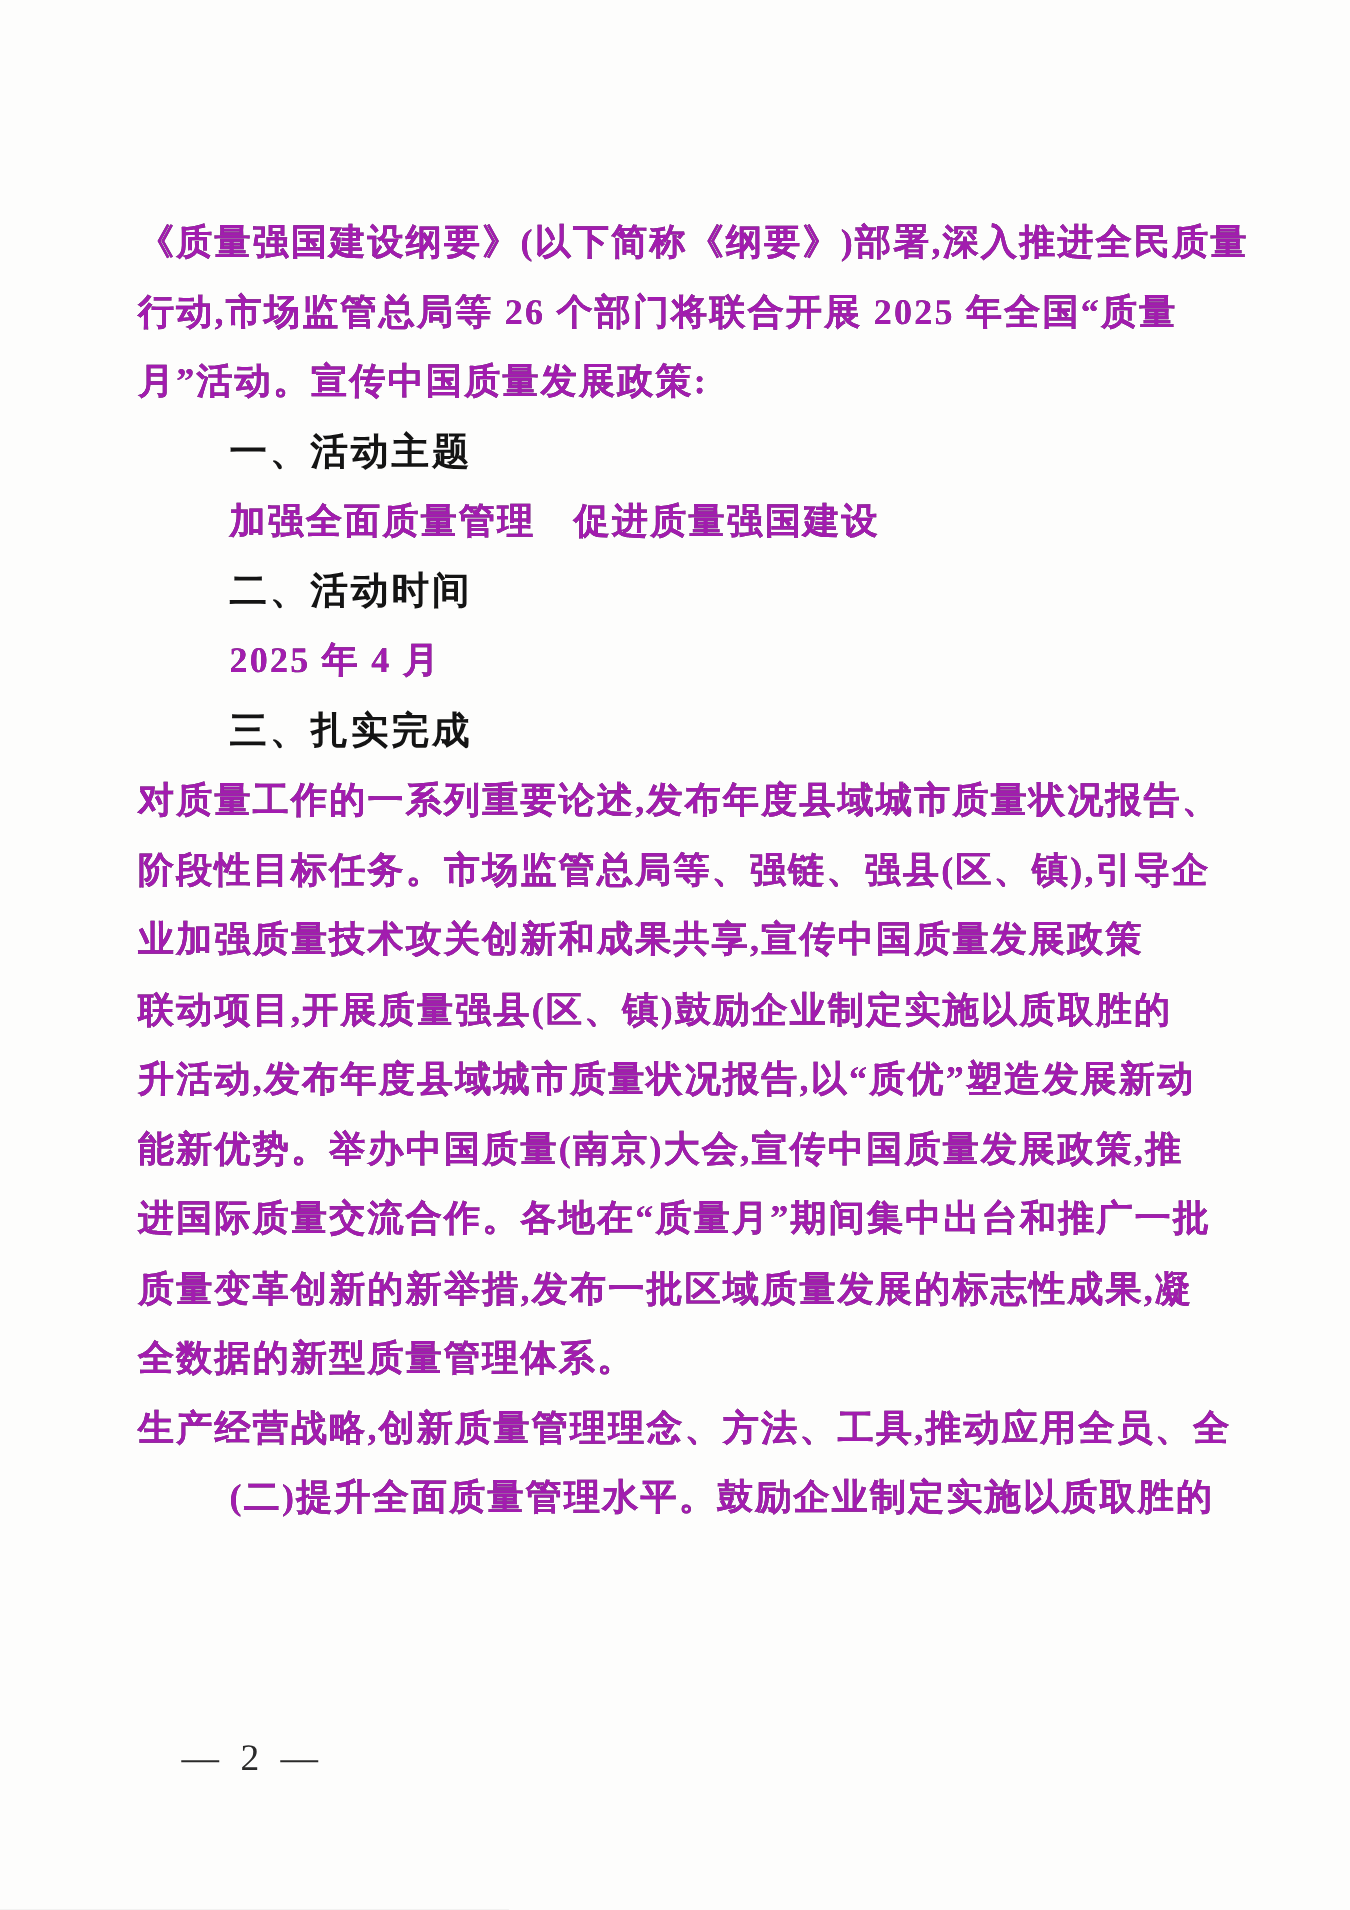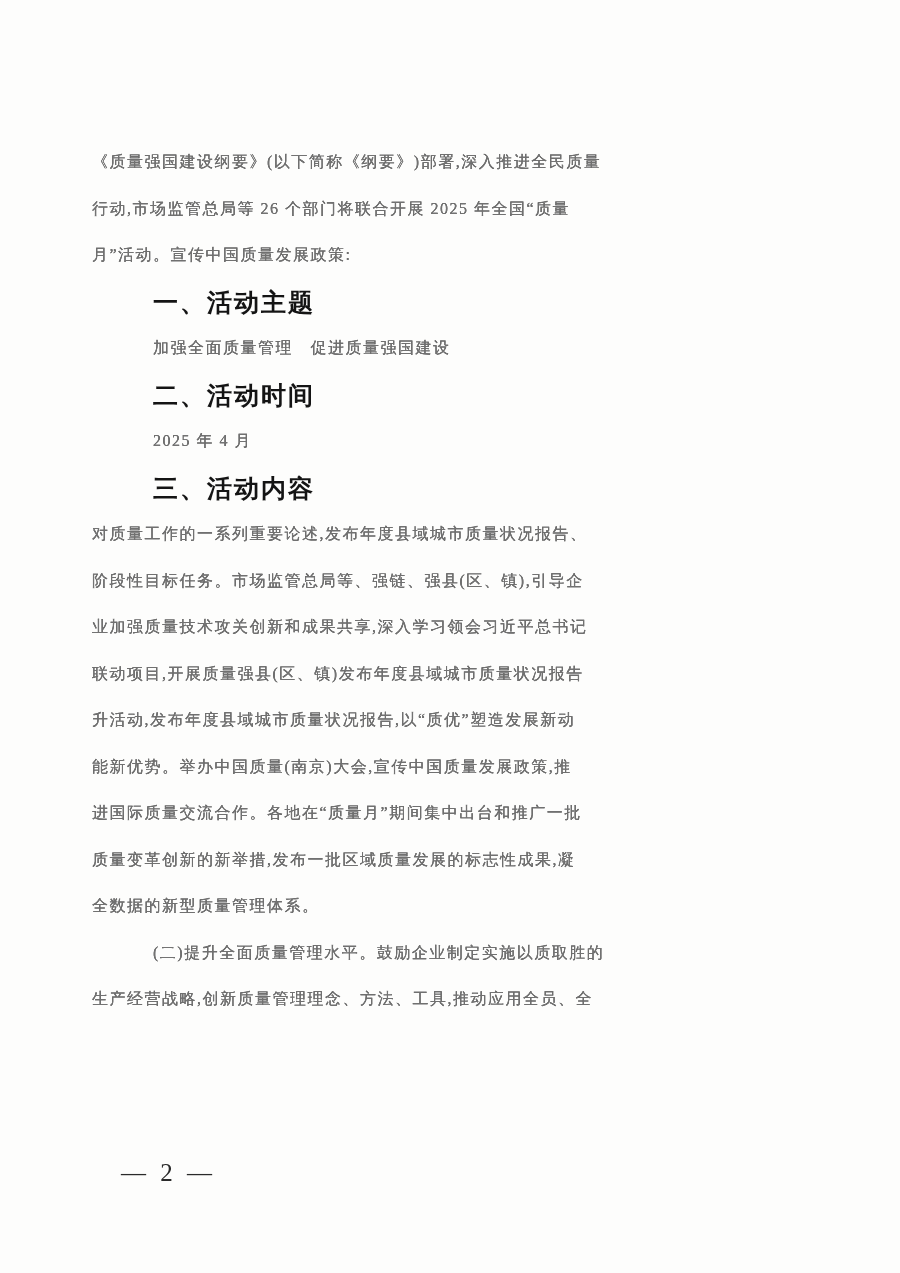"《质量强国建设纲要》(以下简称《纲要》)部署,深入推进全民质量" .ln { color: #737373 -> #a21caf; font-size: 16px -> 24px; font-weight: none -> bold }
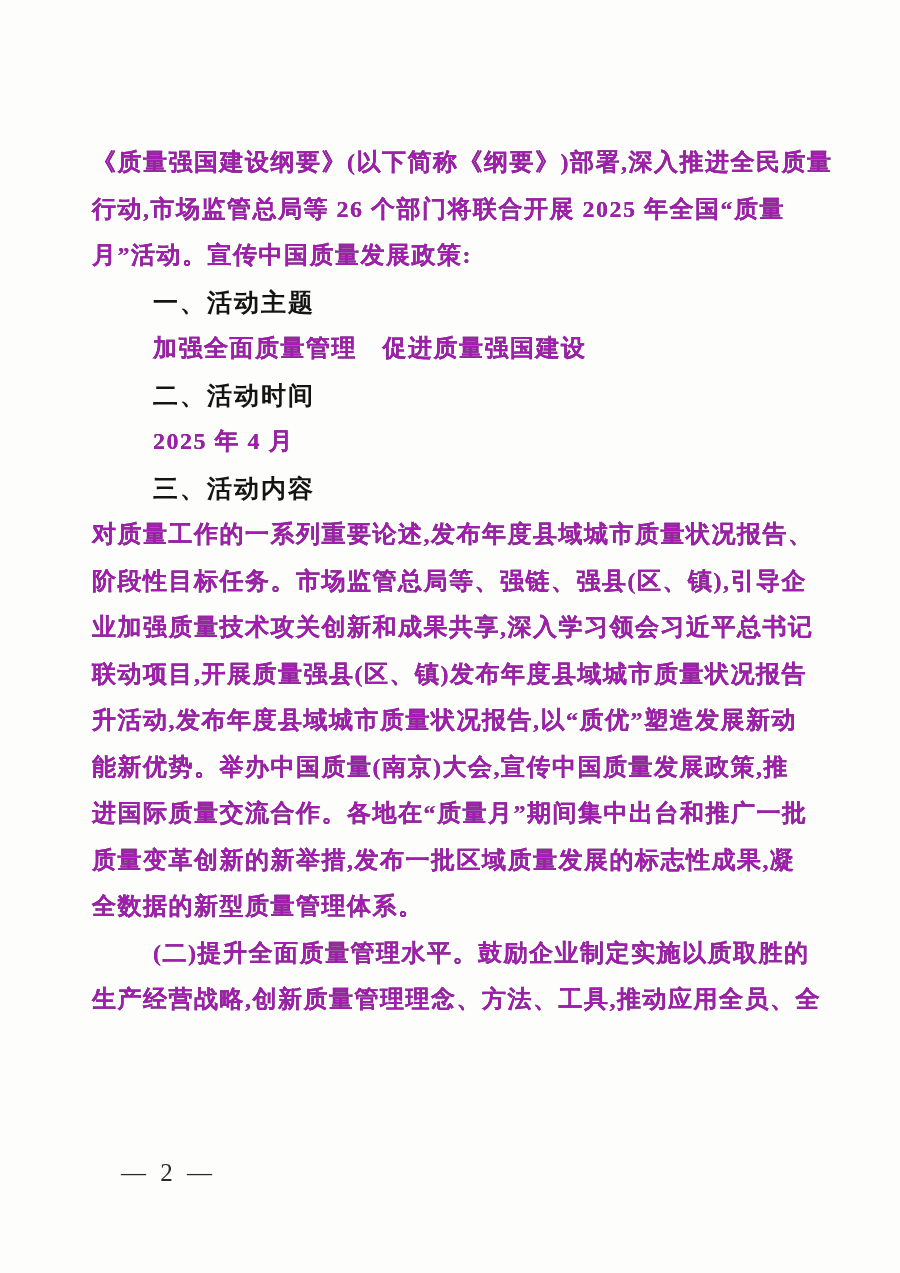"一、活动主题" .head { font-family: Liberation Sans, sans-serif -> Liberation Serif, serif }
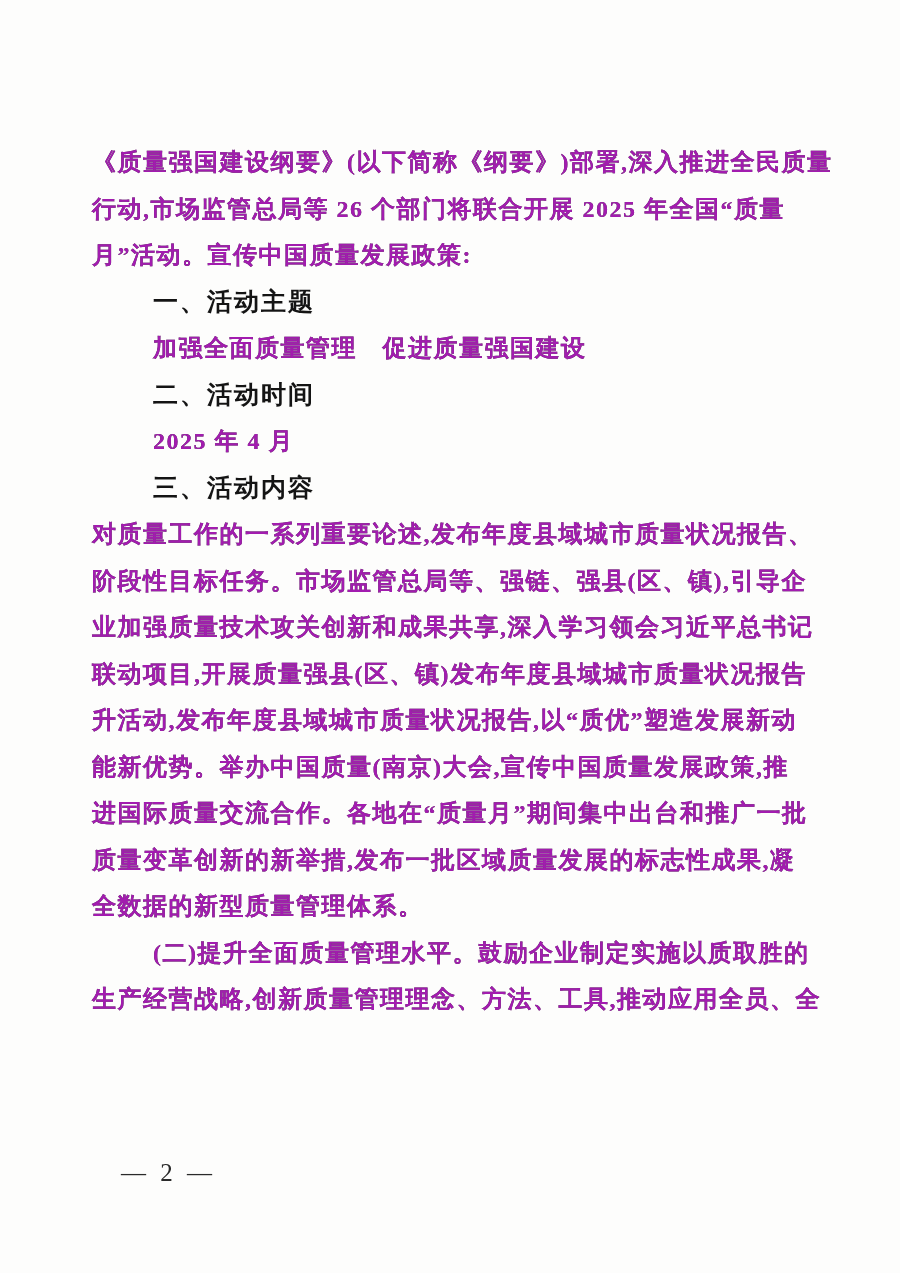"三、活动内容" div.ln { text: 活动内容 -> 扎实完成 }
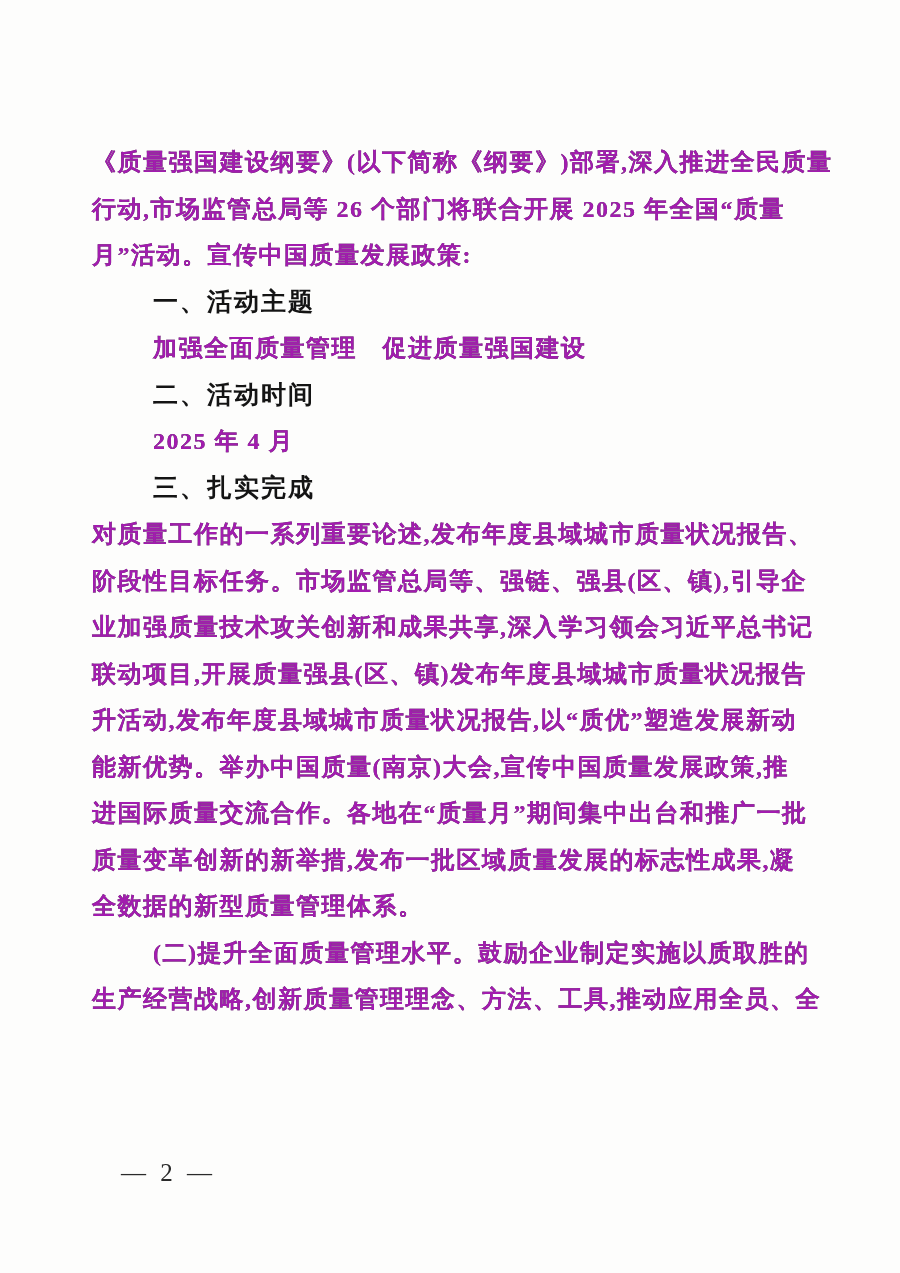"业加强质量技术攻关创新和成果共享,深入学习领会习近平总书记" div.ln { text: ,深入学习领会习近平总书记 -> ,宣传中国质量发展政策 }
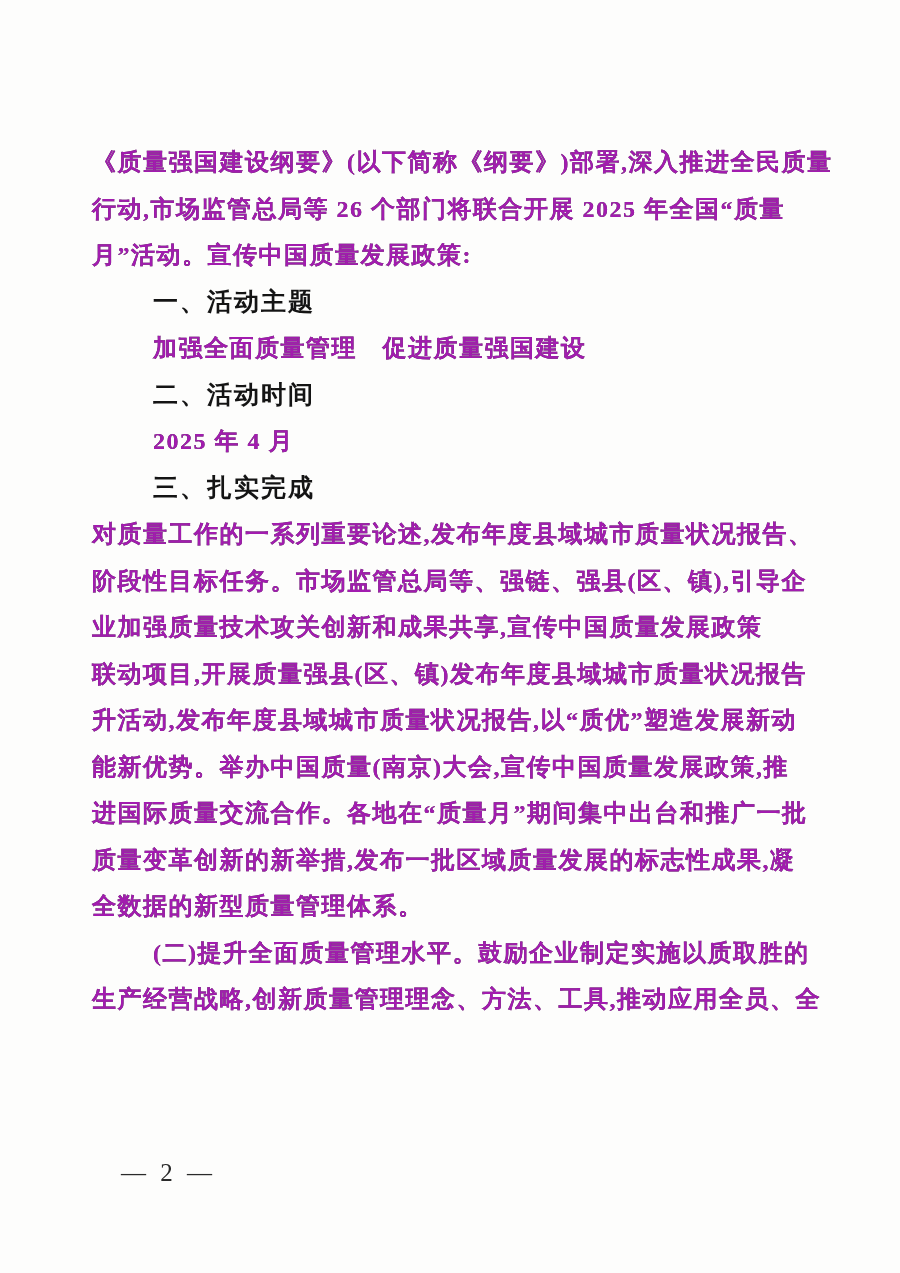"联动项目,开展质量强县(区、镇)发布年度县域城市质量状况报告" div.ln { text: 发布年度县域城市质量状况报告 -> 鼓励企业制定实施以质取胜的 }
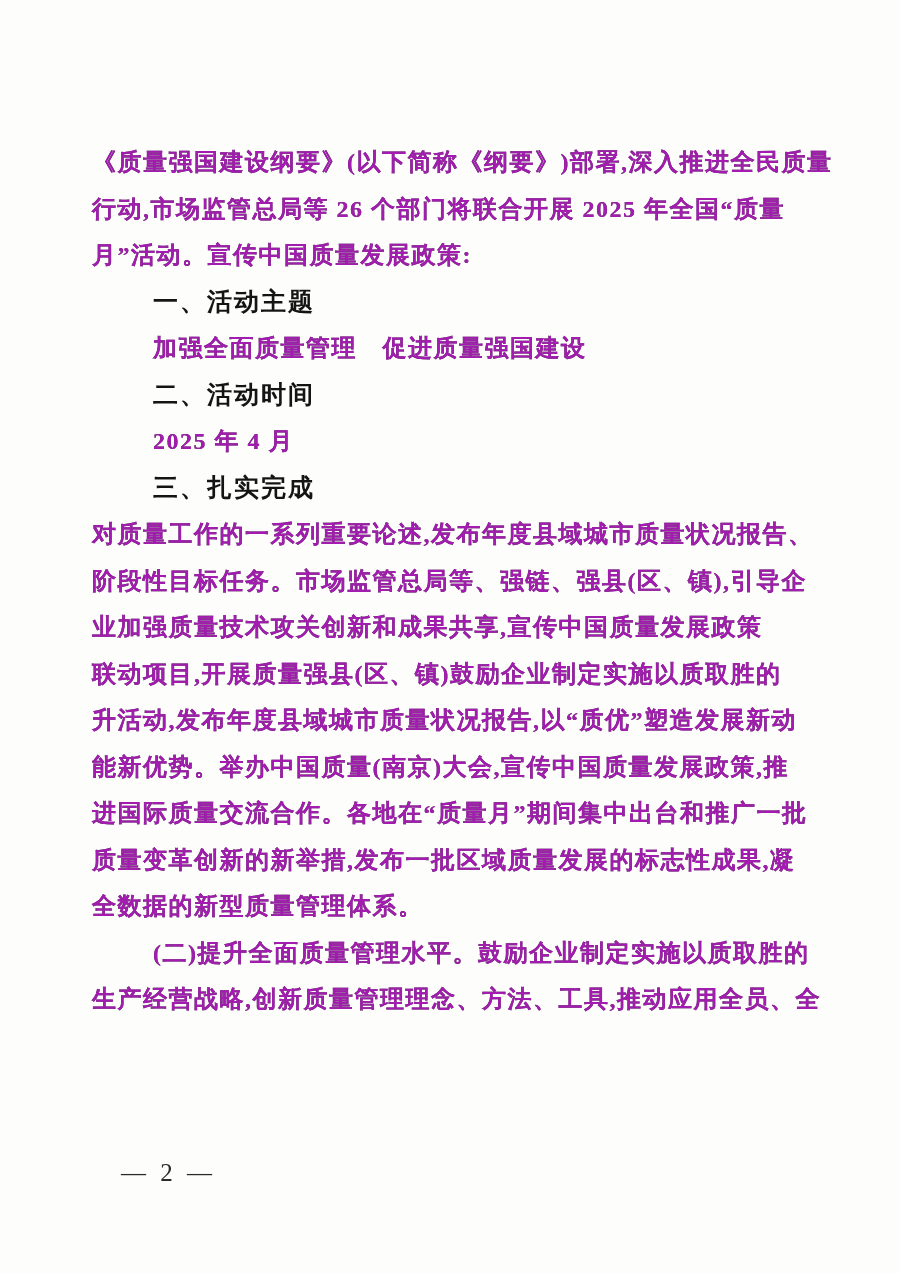"(二)提升全面质量管理水平。鼓励企业制定实施以质取胜的" div.ln { order: before "生产经营战略,创新质量管理理念、方法、工具,推动应用全员、全" -> after "生产经营战略,创新质量管理理念、方法、工具,推动应用全员、全" }
